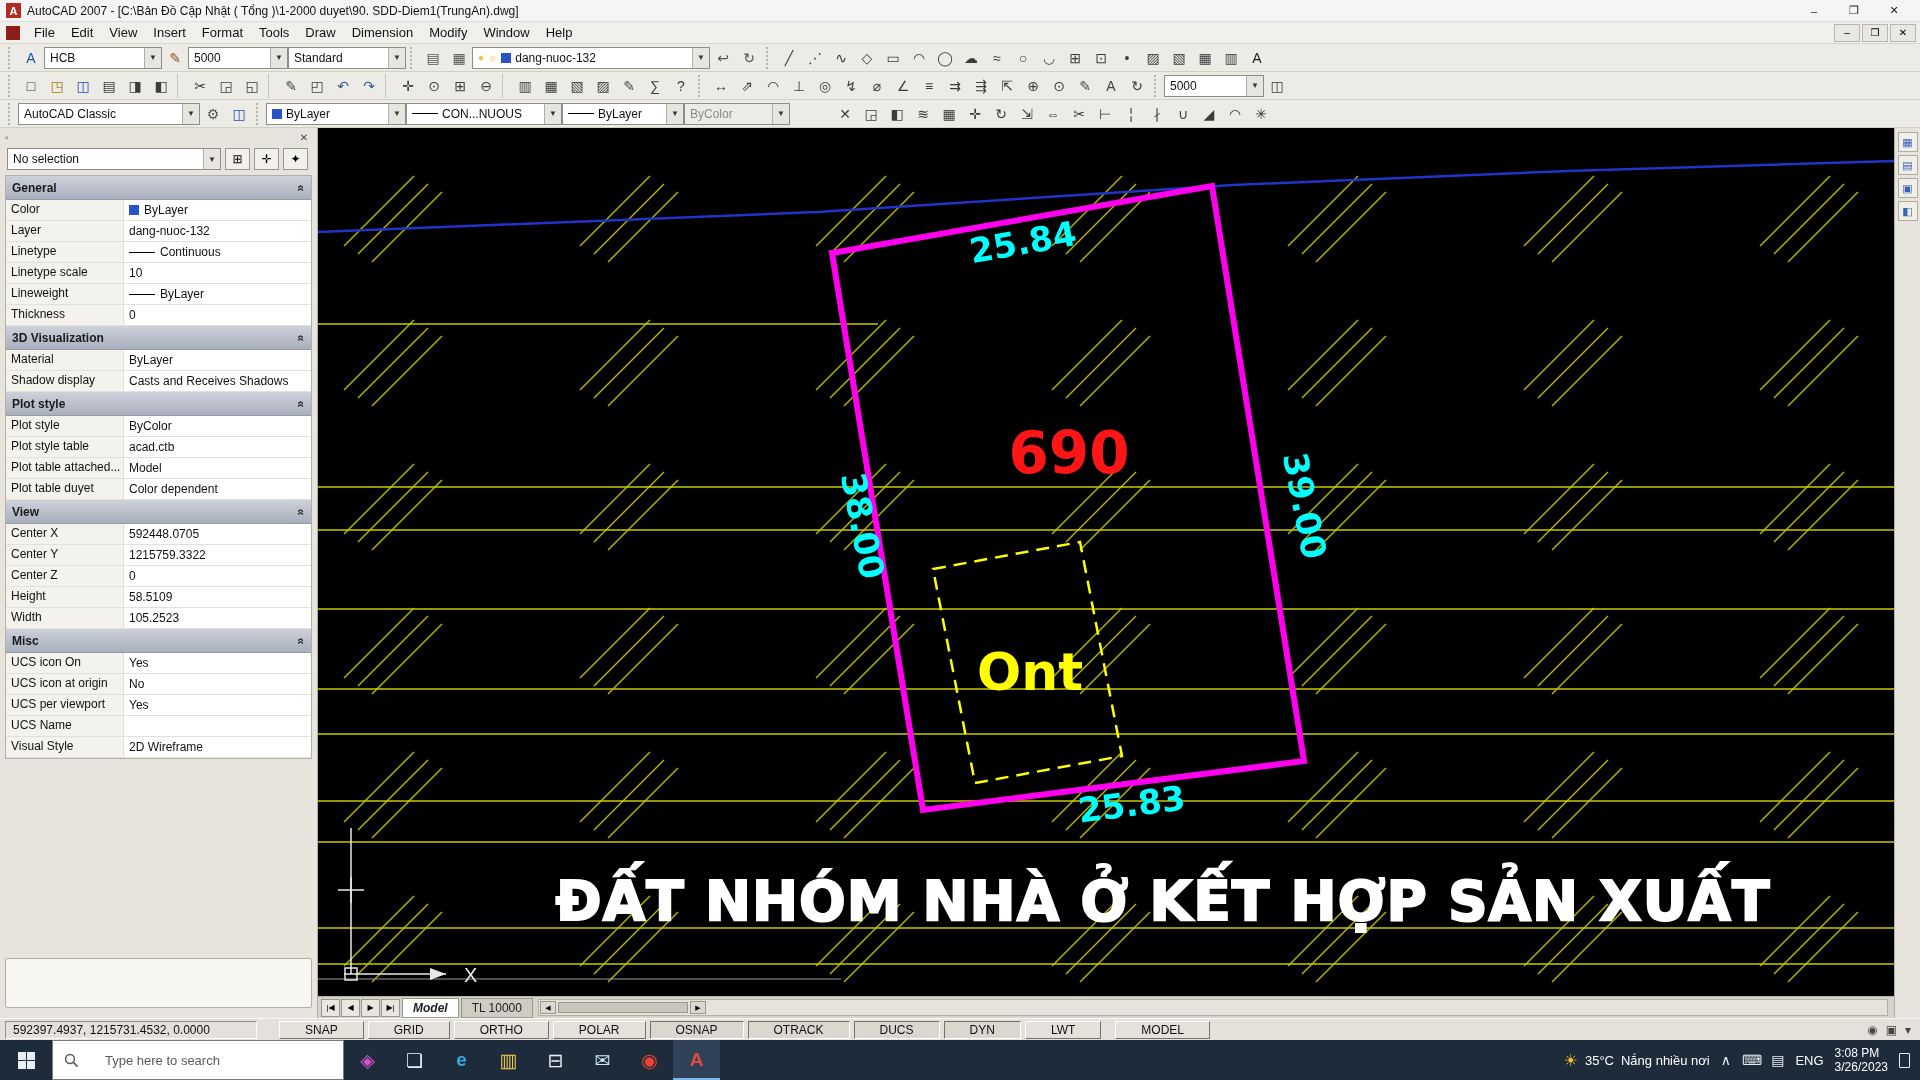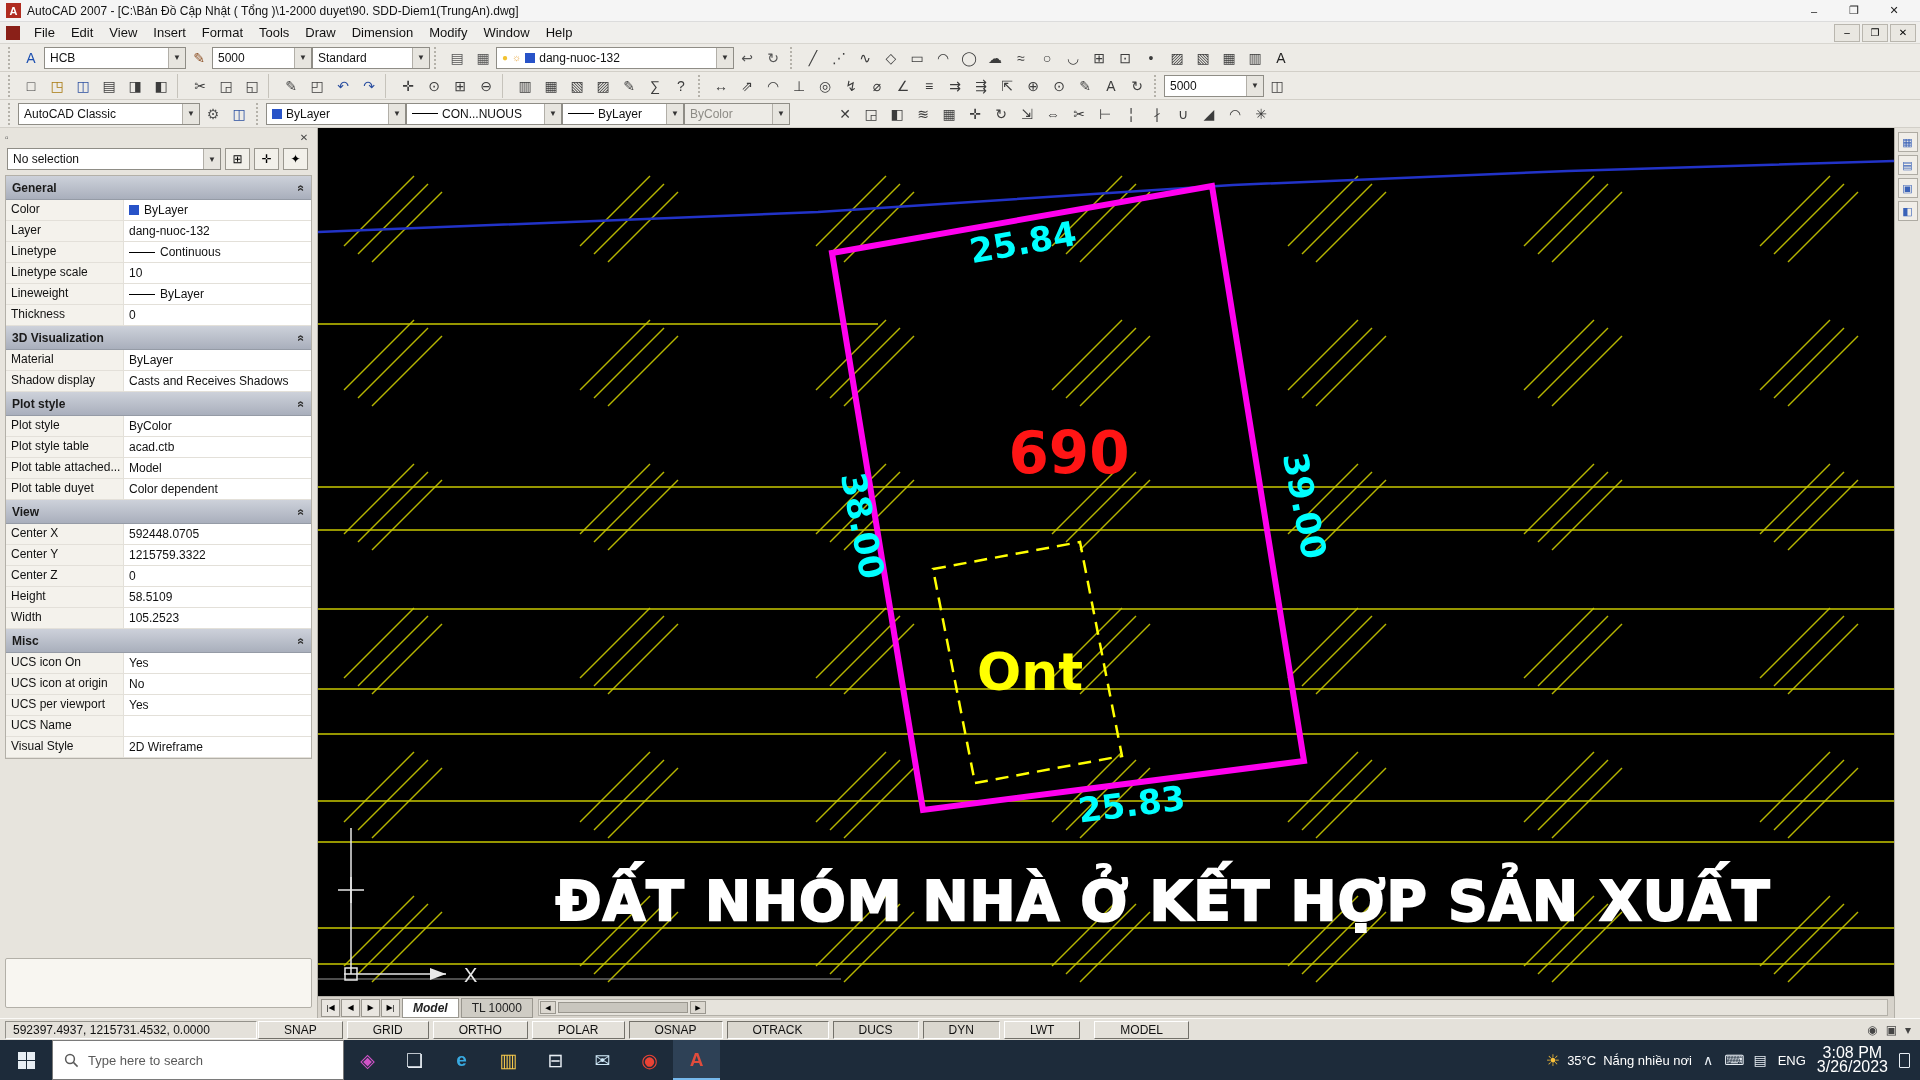"HCB" div.combo { width: 142px -> 118px }
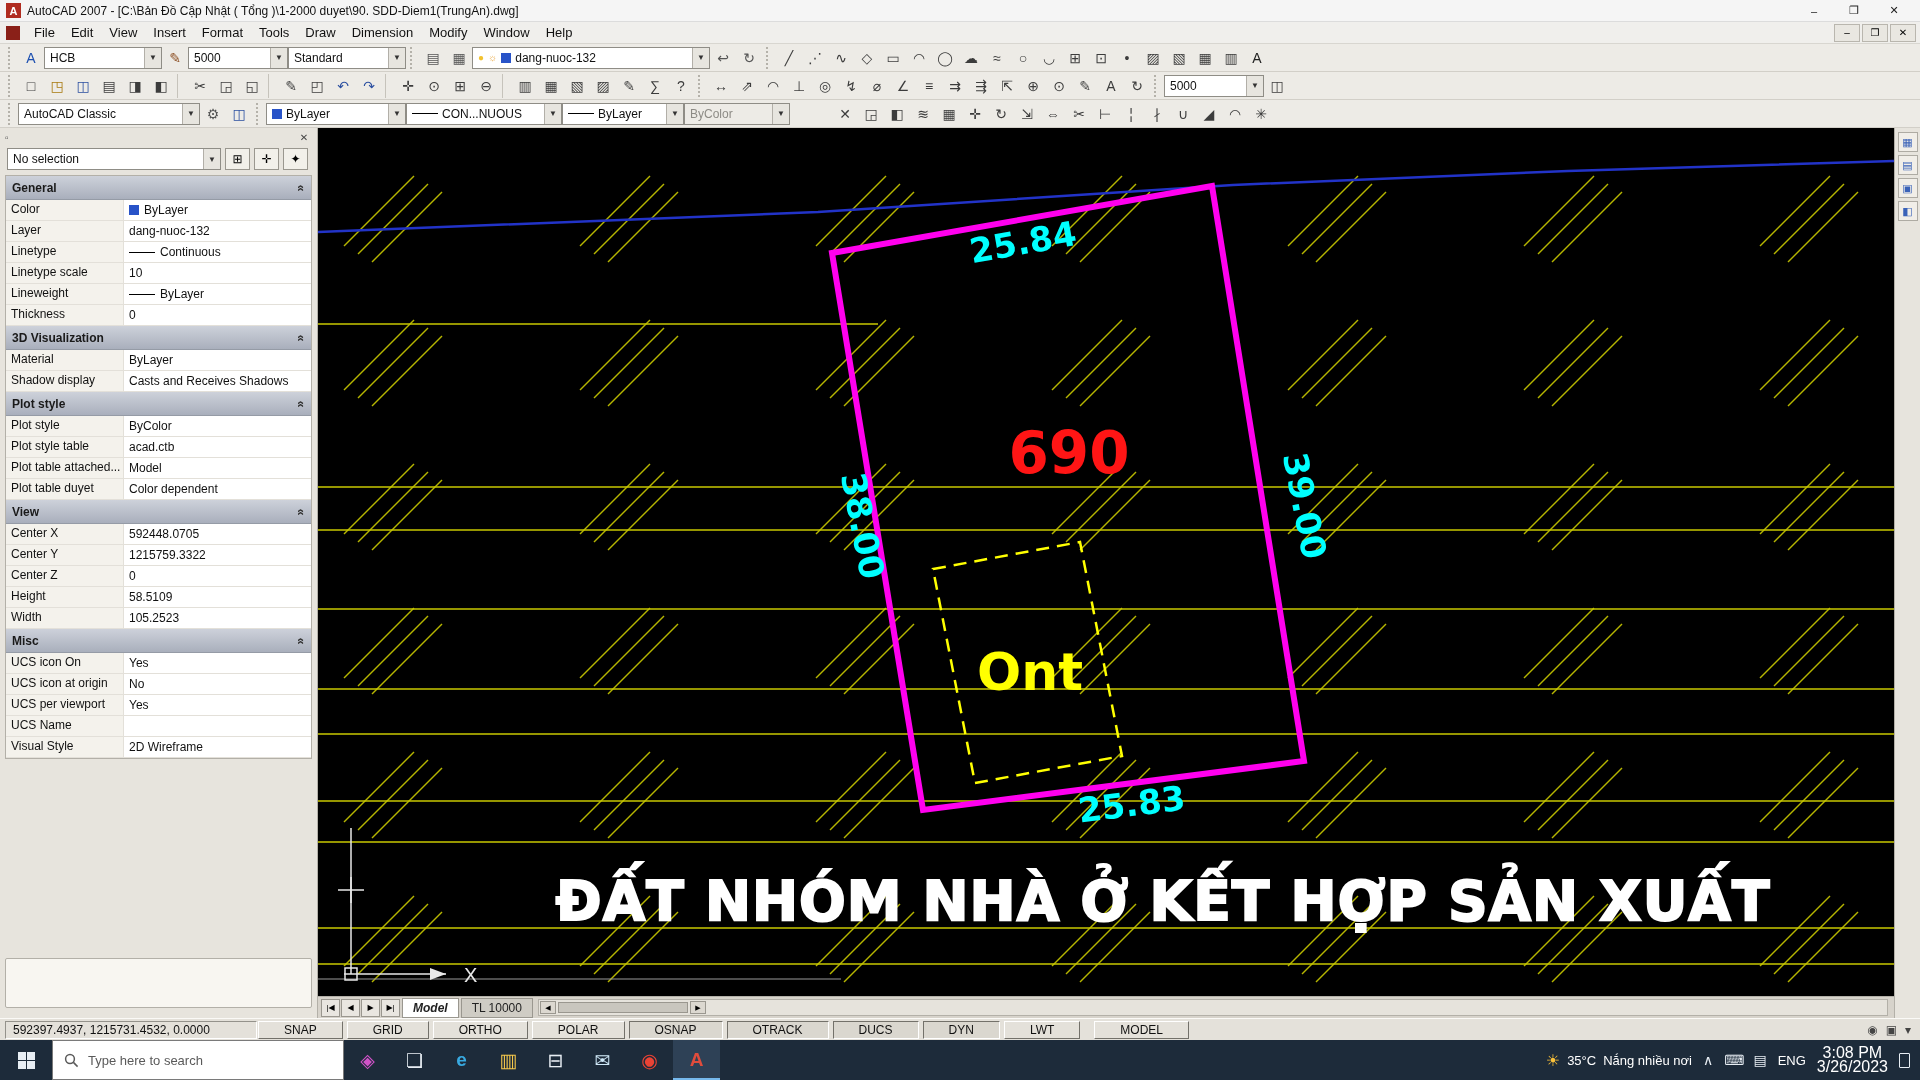"592397.4937, 1215731.4532, 0.0000" .statusbar { gap: 1px -> 22px }
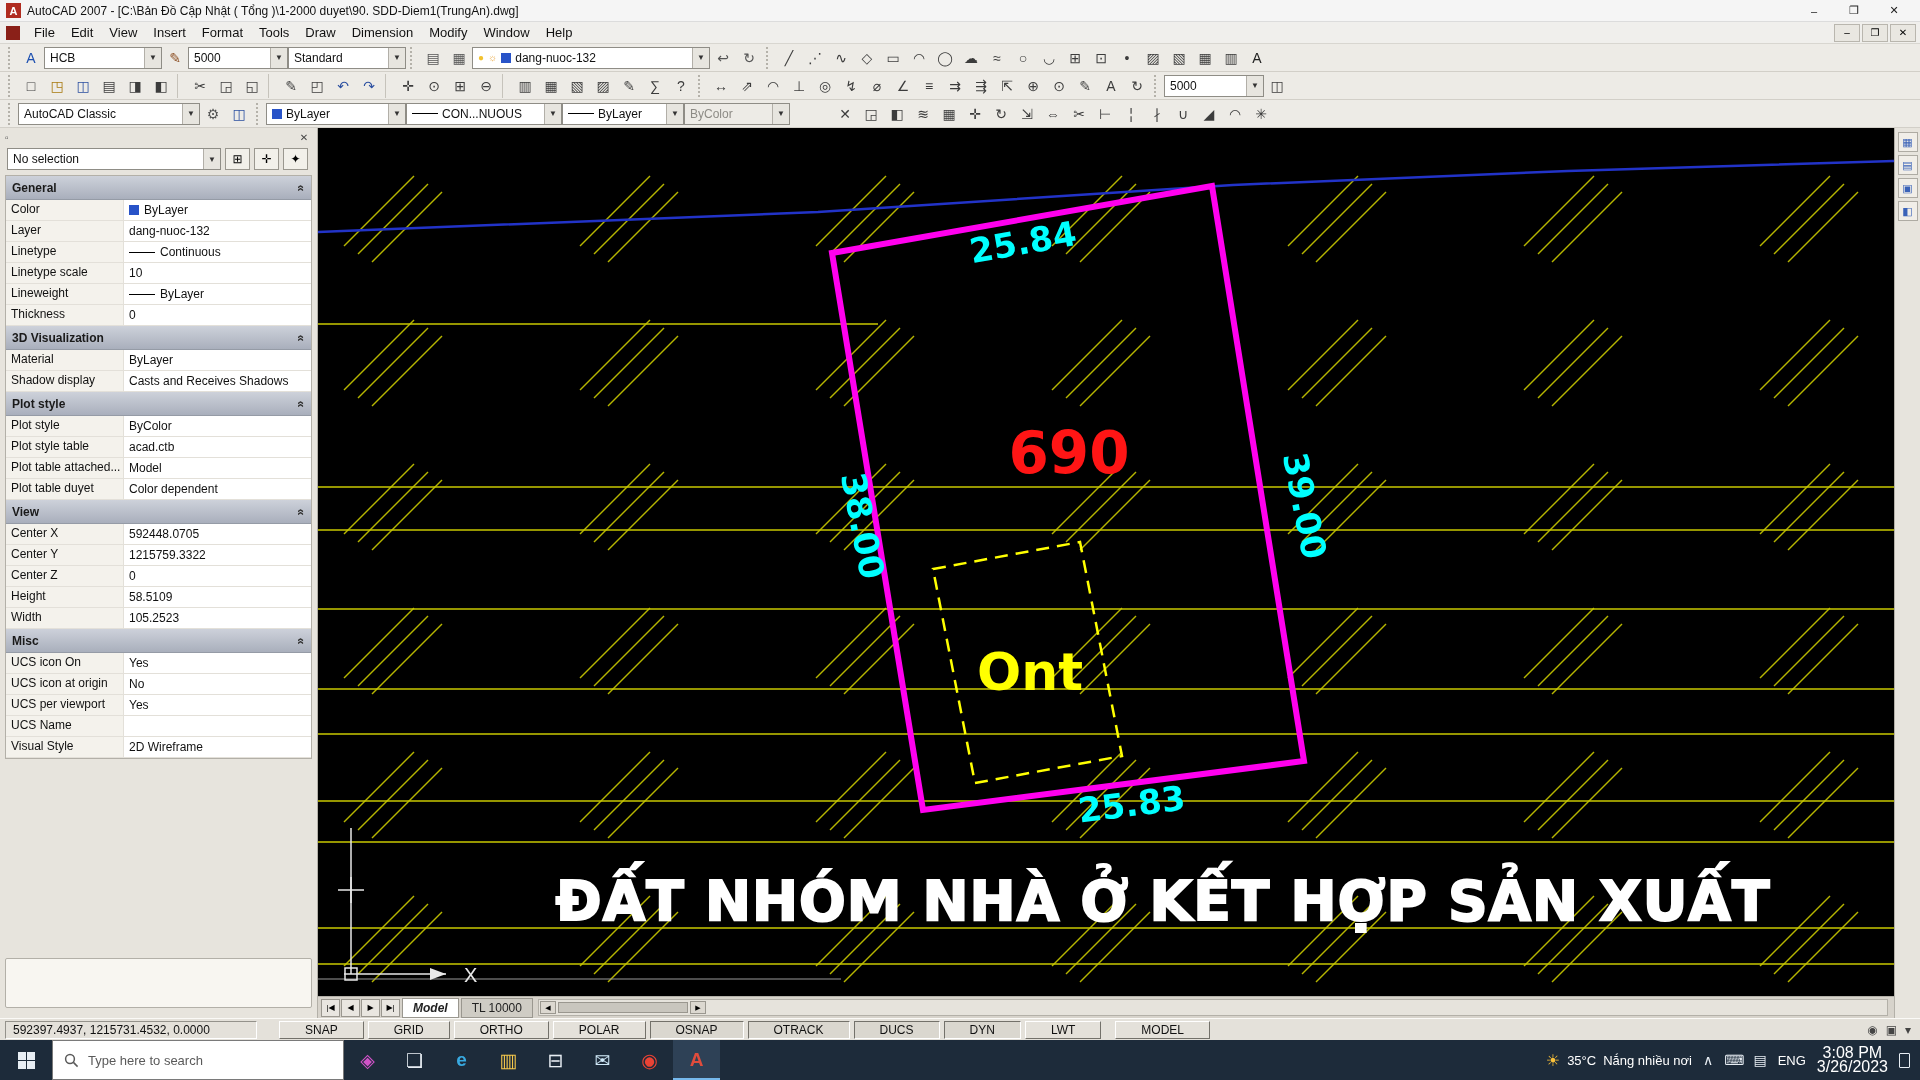"Type here to search" .search { gap: 9px -> 26px }
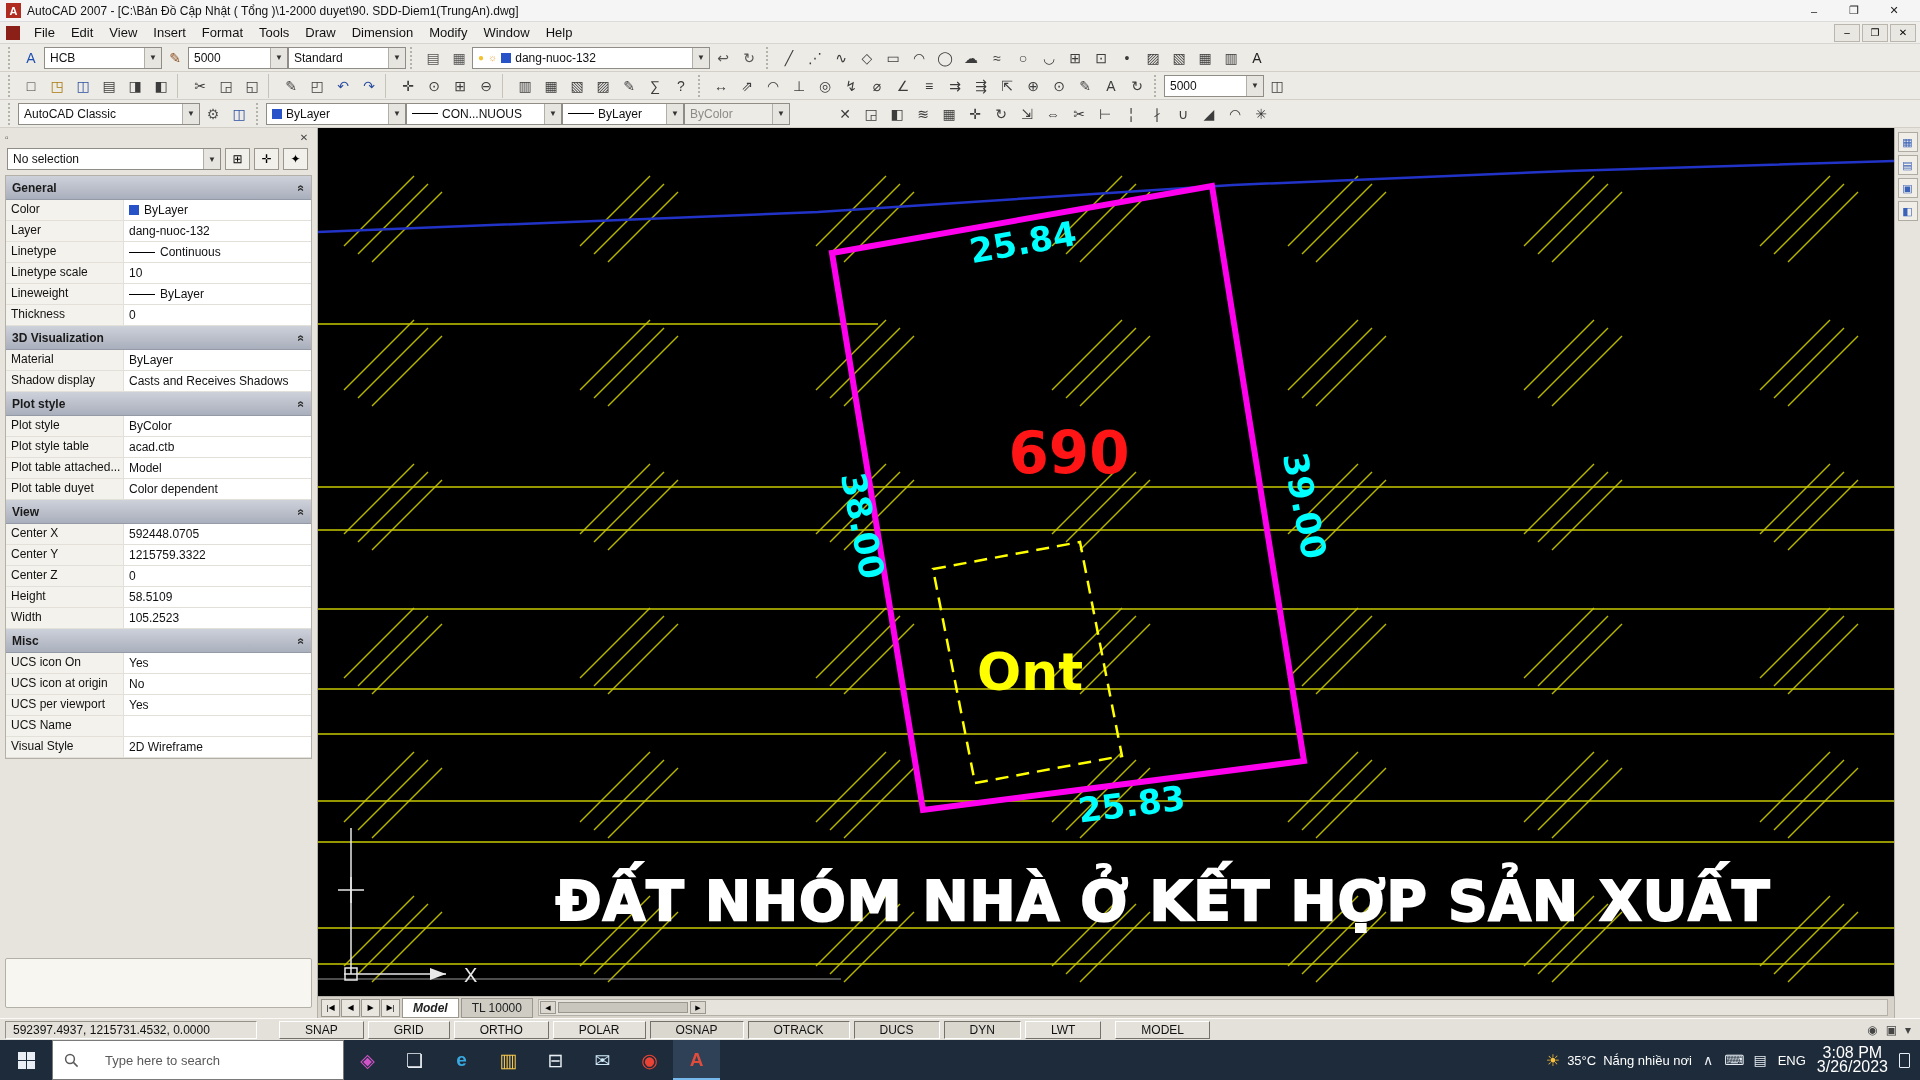"3:08 PM" .clock { font-size: 16px -> 12px; text-align: center -> left }
